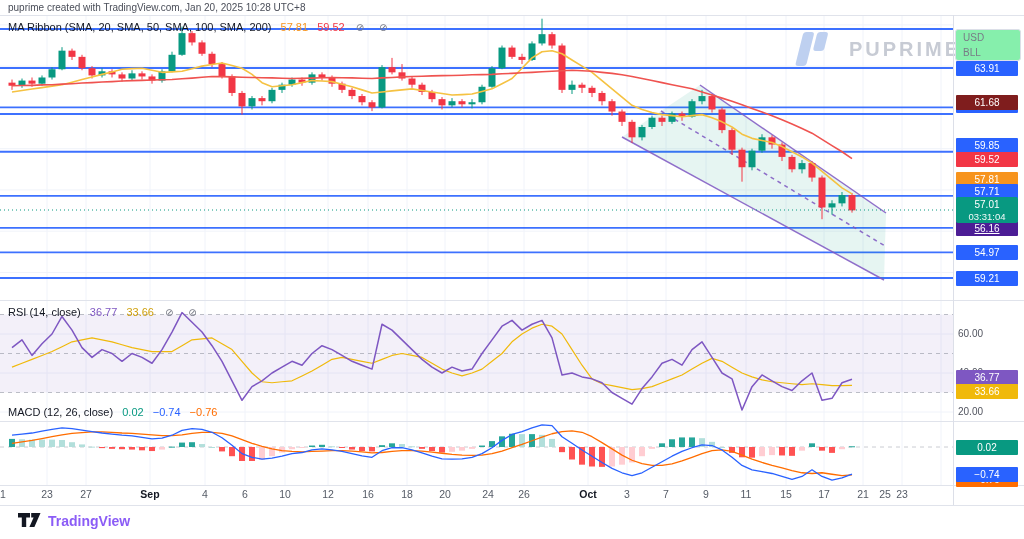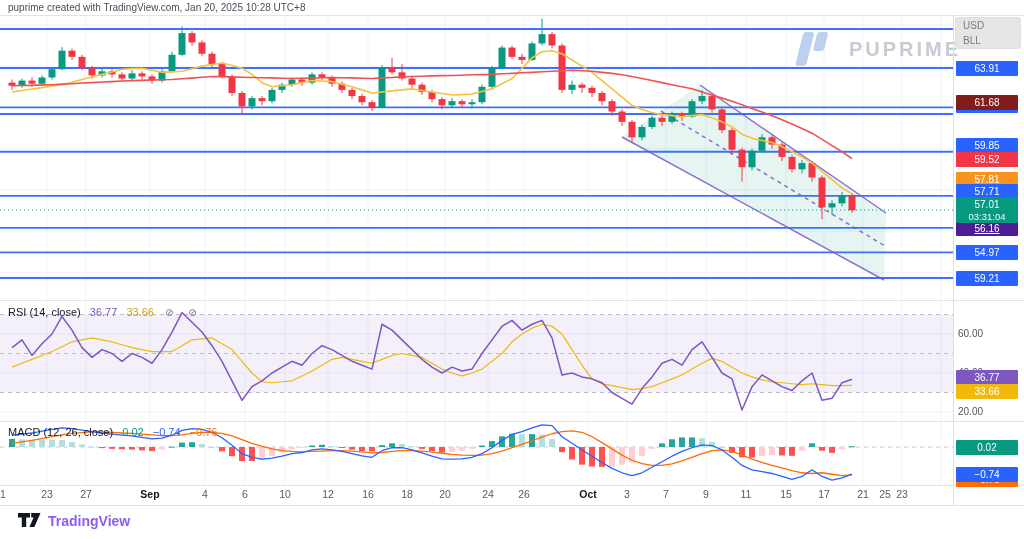"MA Ribbon (SMA, 20, SMA," div.legend { html: none -> <div> <span>MA Ribbon (SMA, 20, SMA, 50, SMA, 100, SMA, 200)</span> <span>57.81</span> <span>59.52</span> <span>⊘ ⊘</span> </div> }
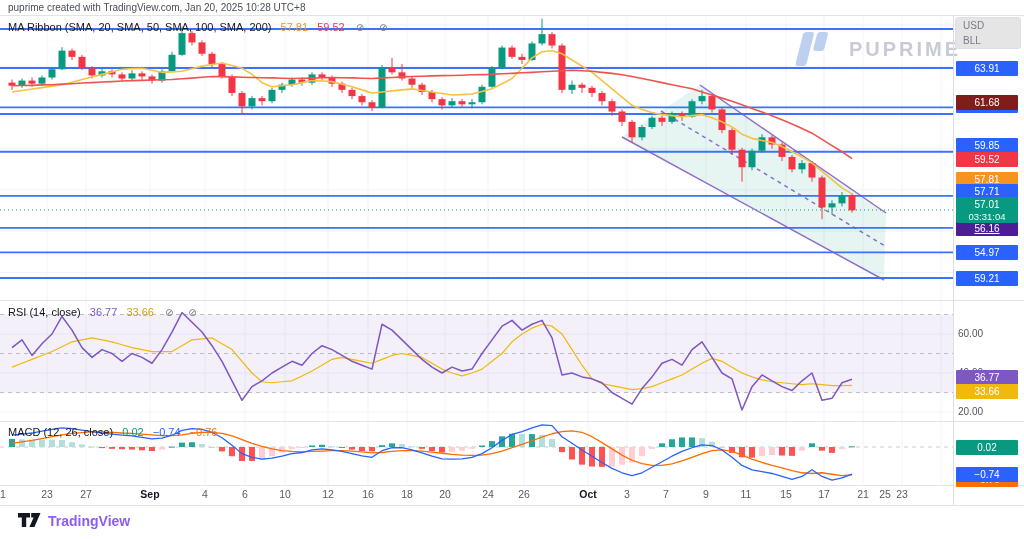"USD" .cur-box { background: #e5e5e5 -> #86efac; top: 17px -> 29px }
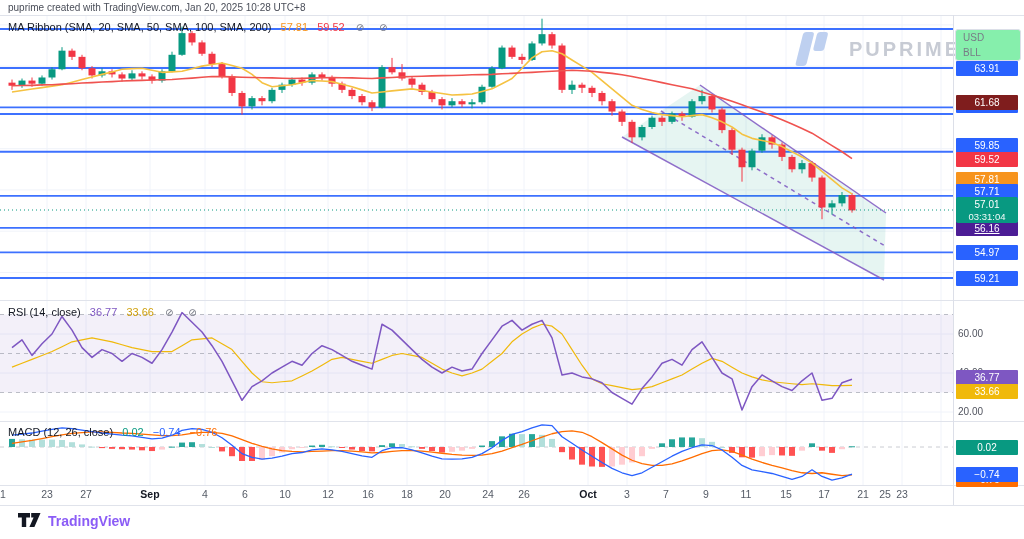"MACD (12, 26, close) 0.02" div.legend { top: 426px -> 406px }
